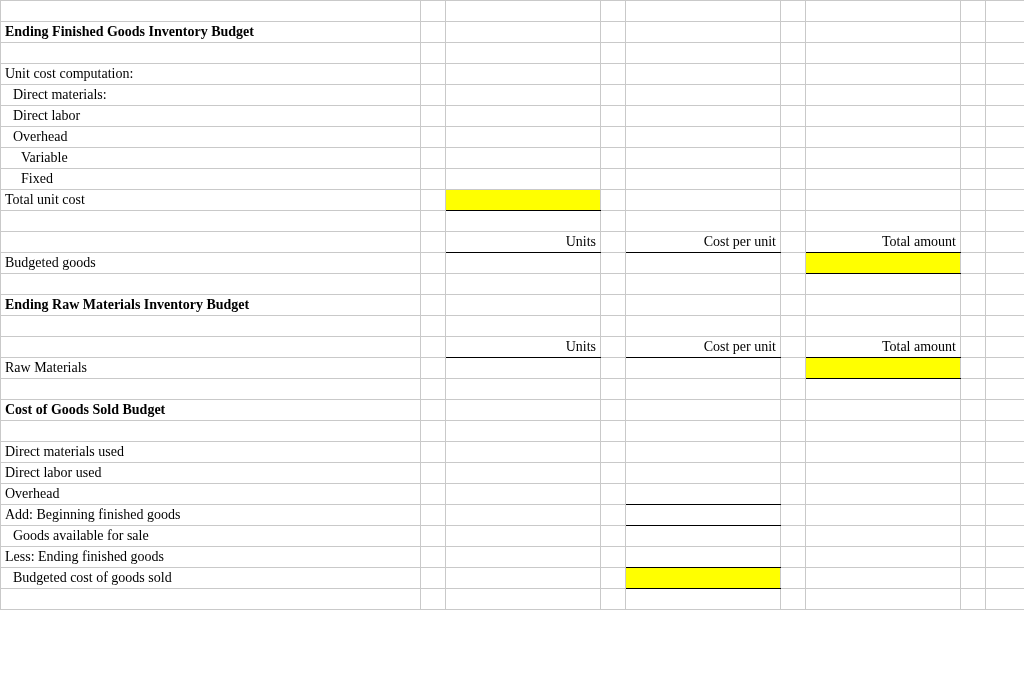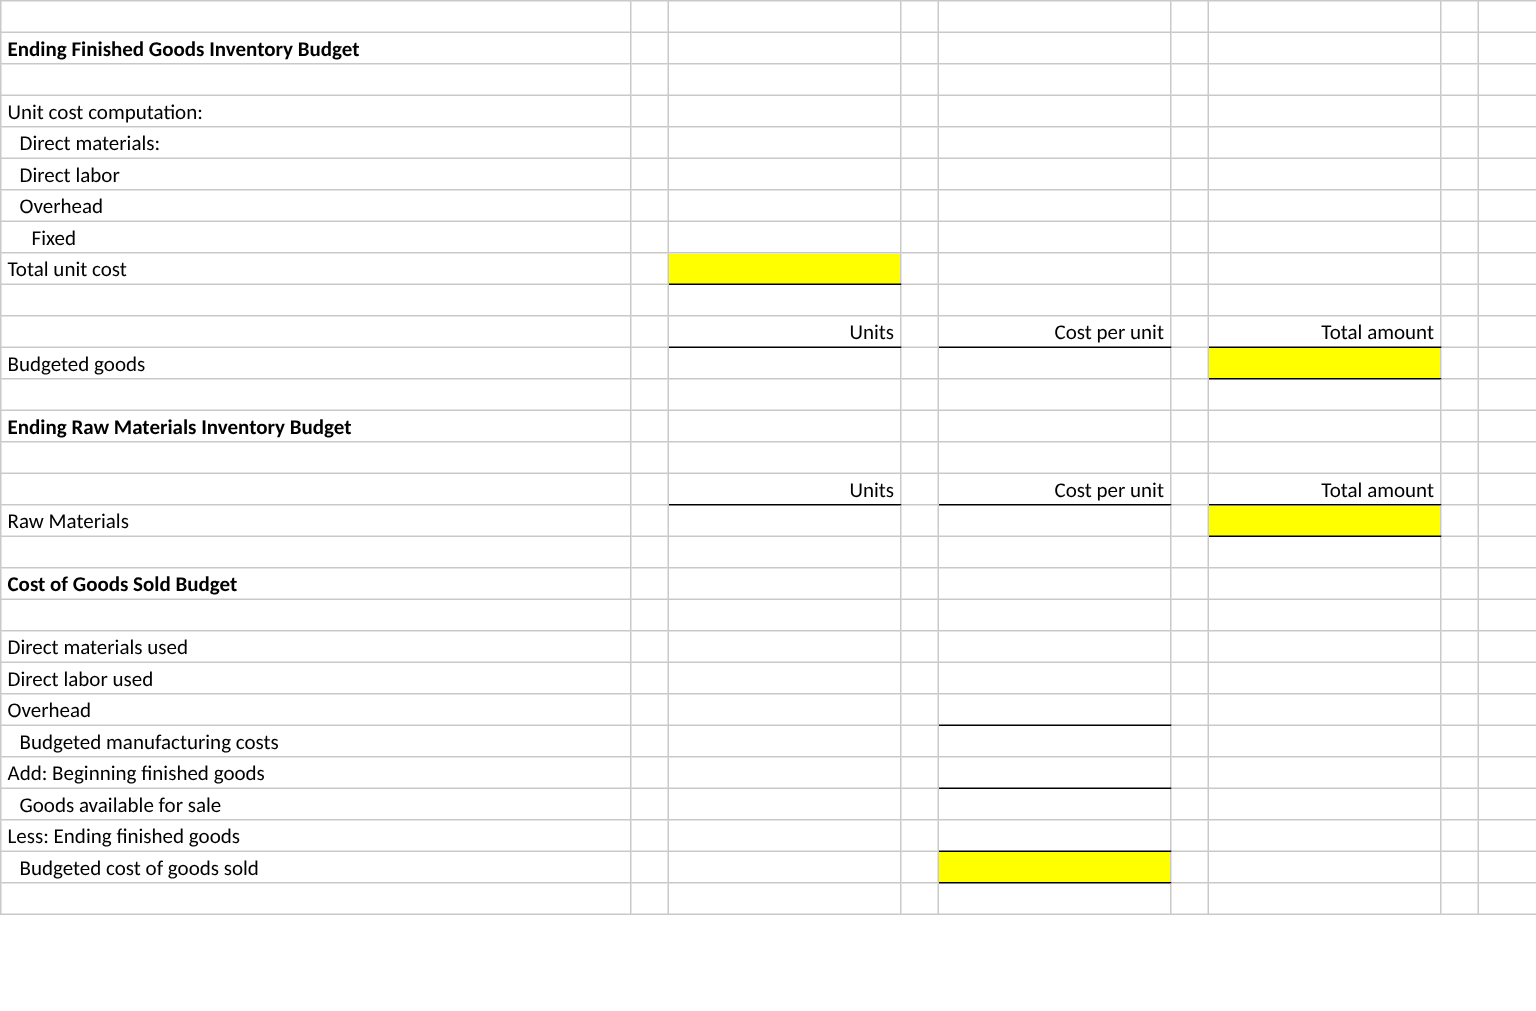"Ending Finished Goods Inventory Budget" table { font-family: none -> Liberation Serif, serif }
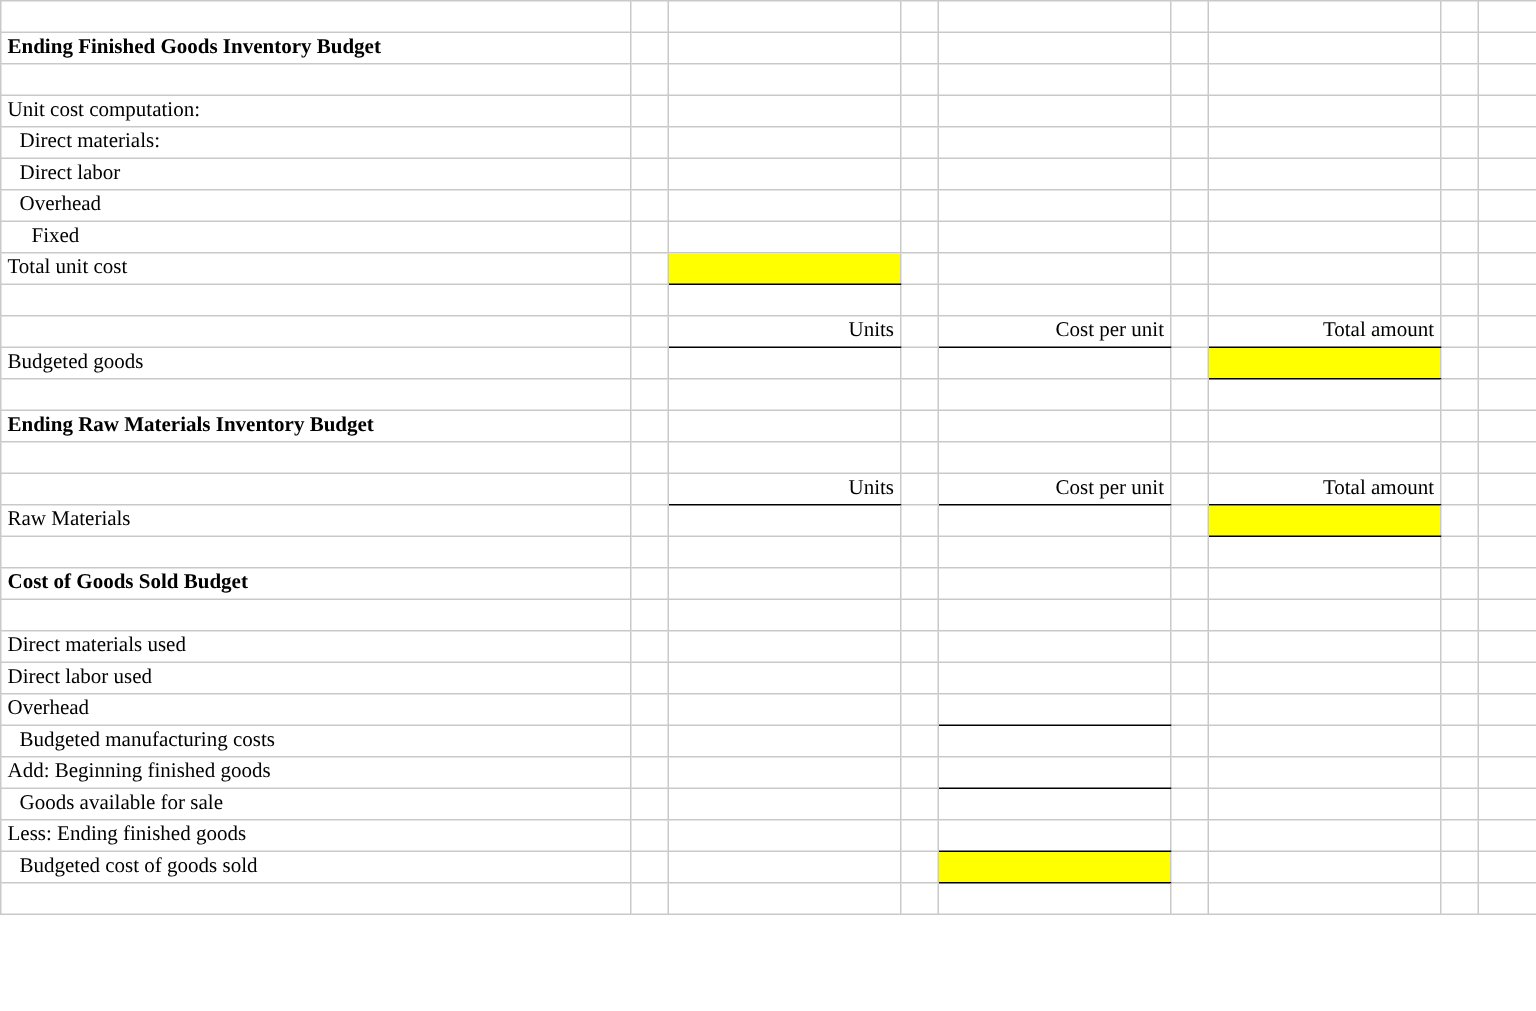"Variable" tr { html: none -> <tr> <td>Variable</td> <td></td> <td></td> <td></td> <td></td> <td></td> <td></td> <td></td> <td></td> </tr> }
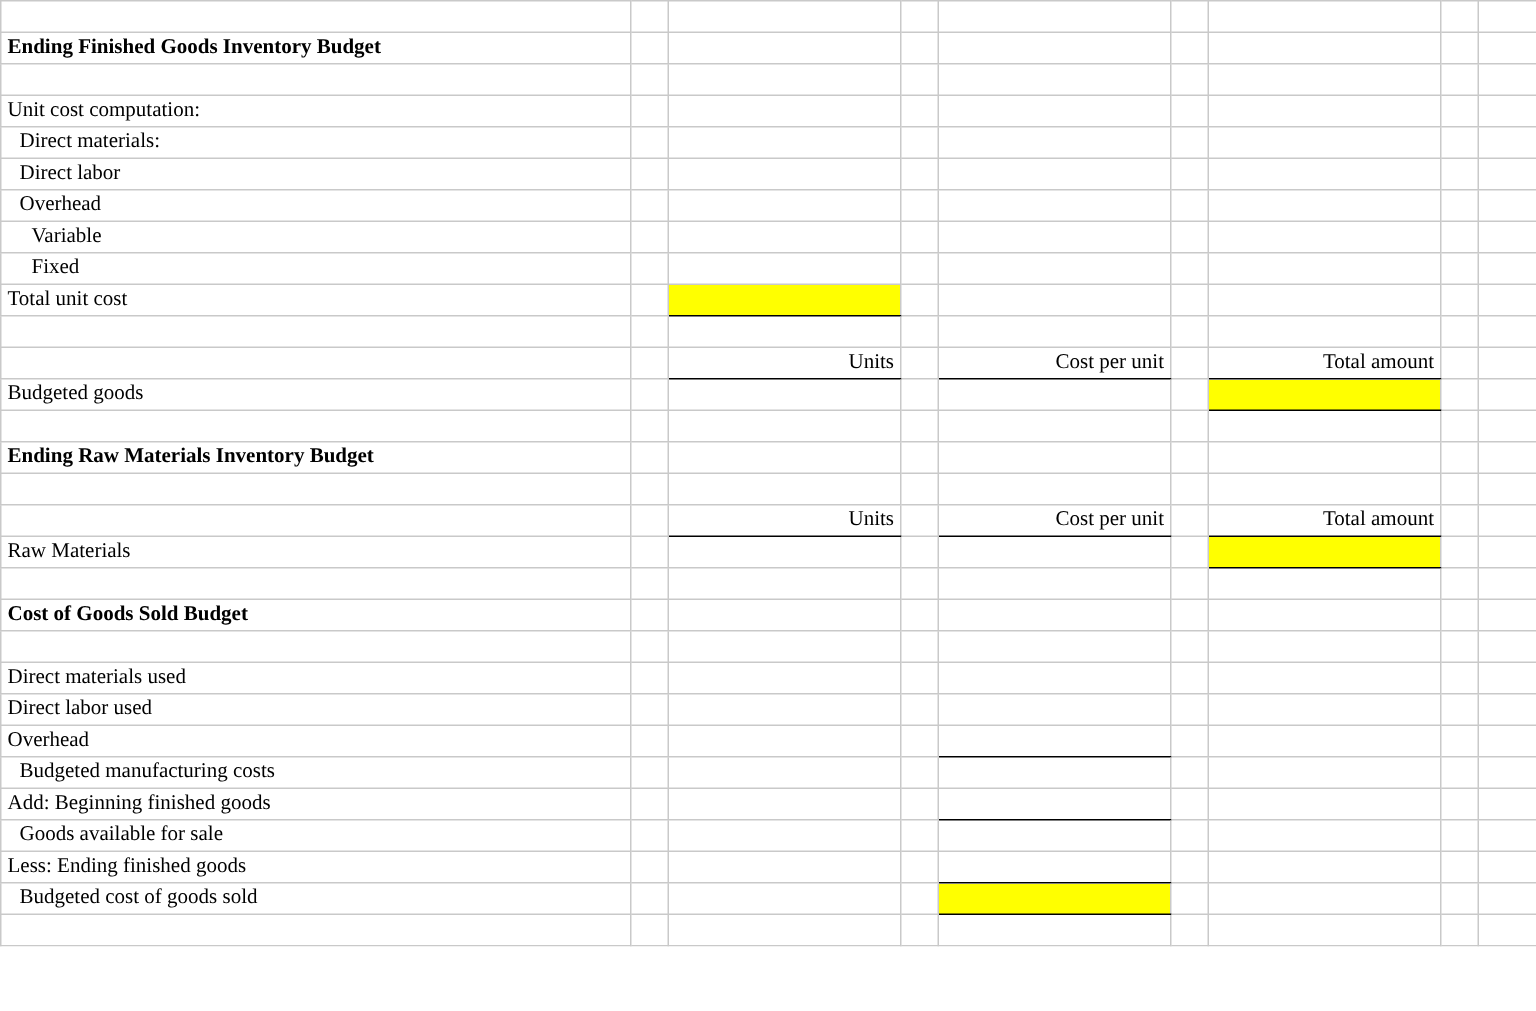"Budgeted manufacturing costs" tr { html: <tr> <td>Budgeted manufacturing costs</td> <td></td> <td></td> <td></td> <td></td> <td></td> <td></td> <td></td> <td></td> </tr> -> none }
